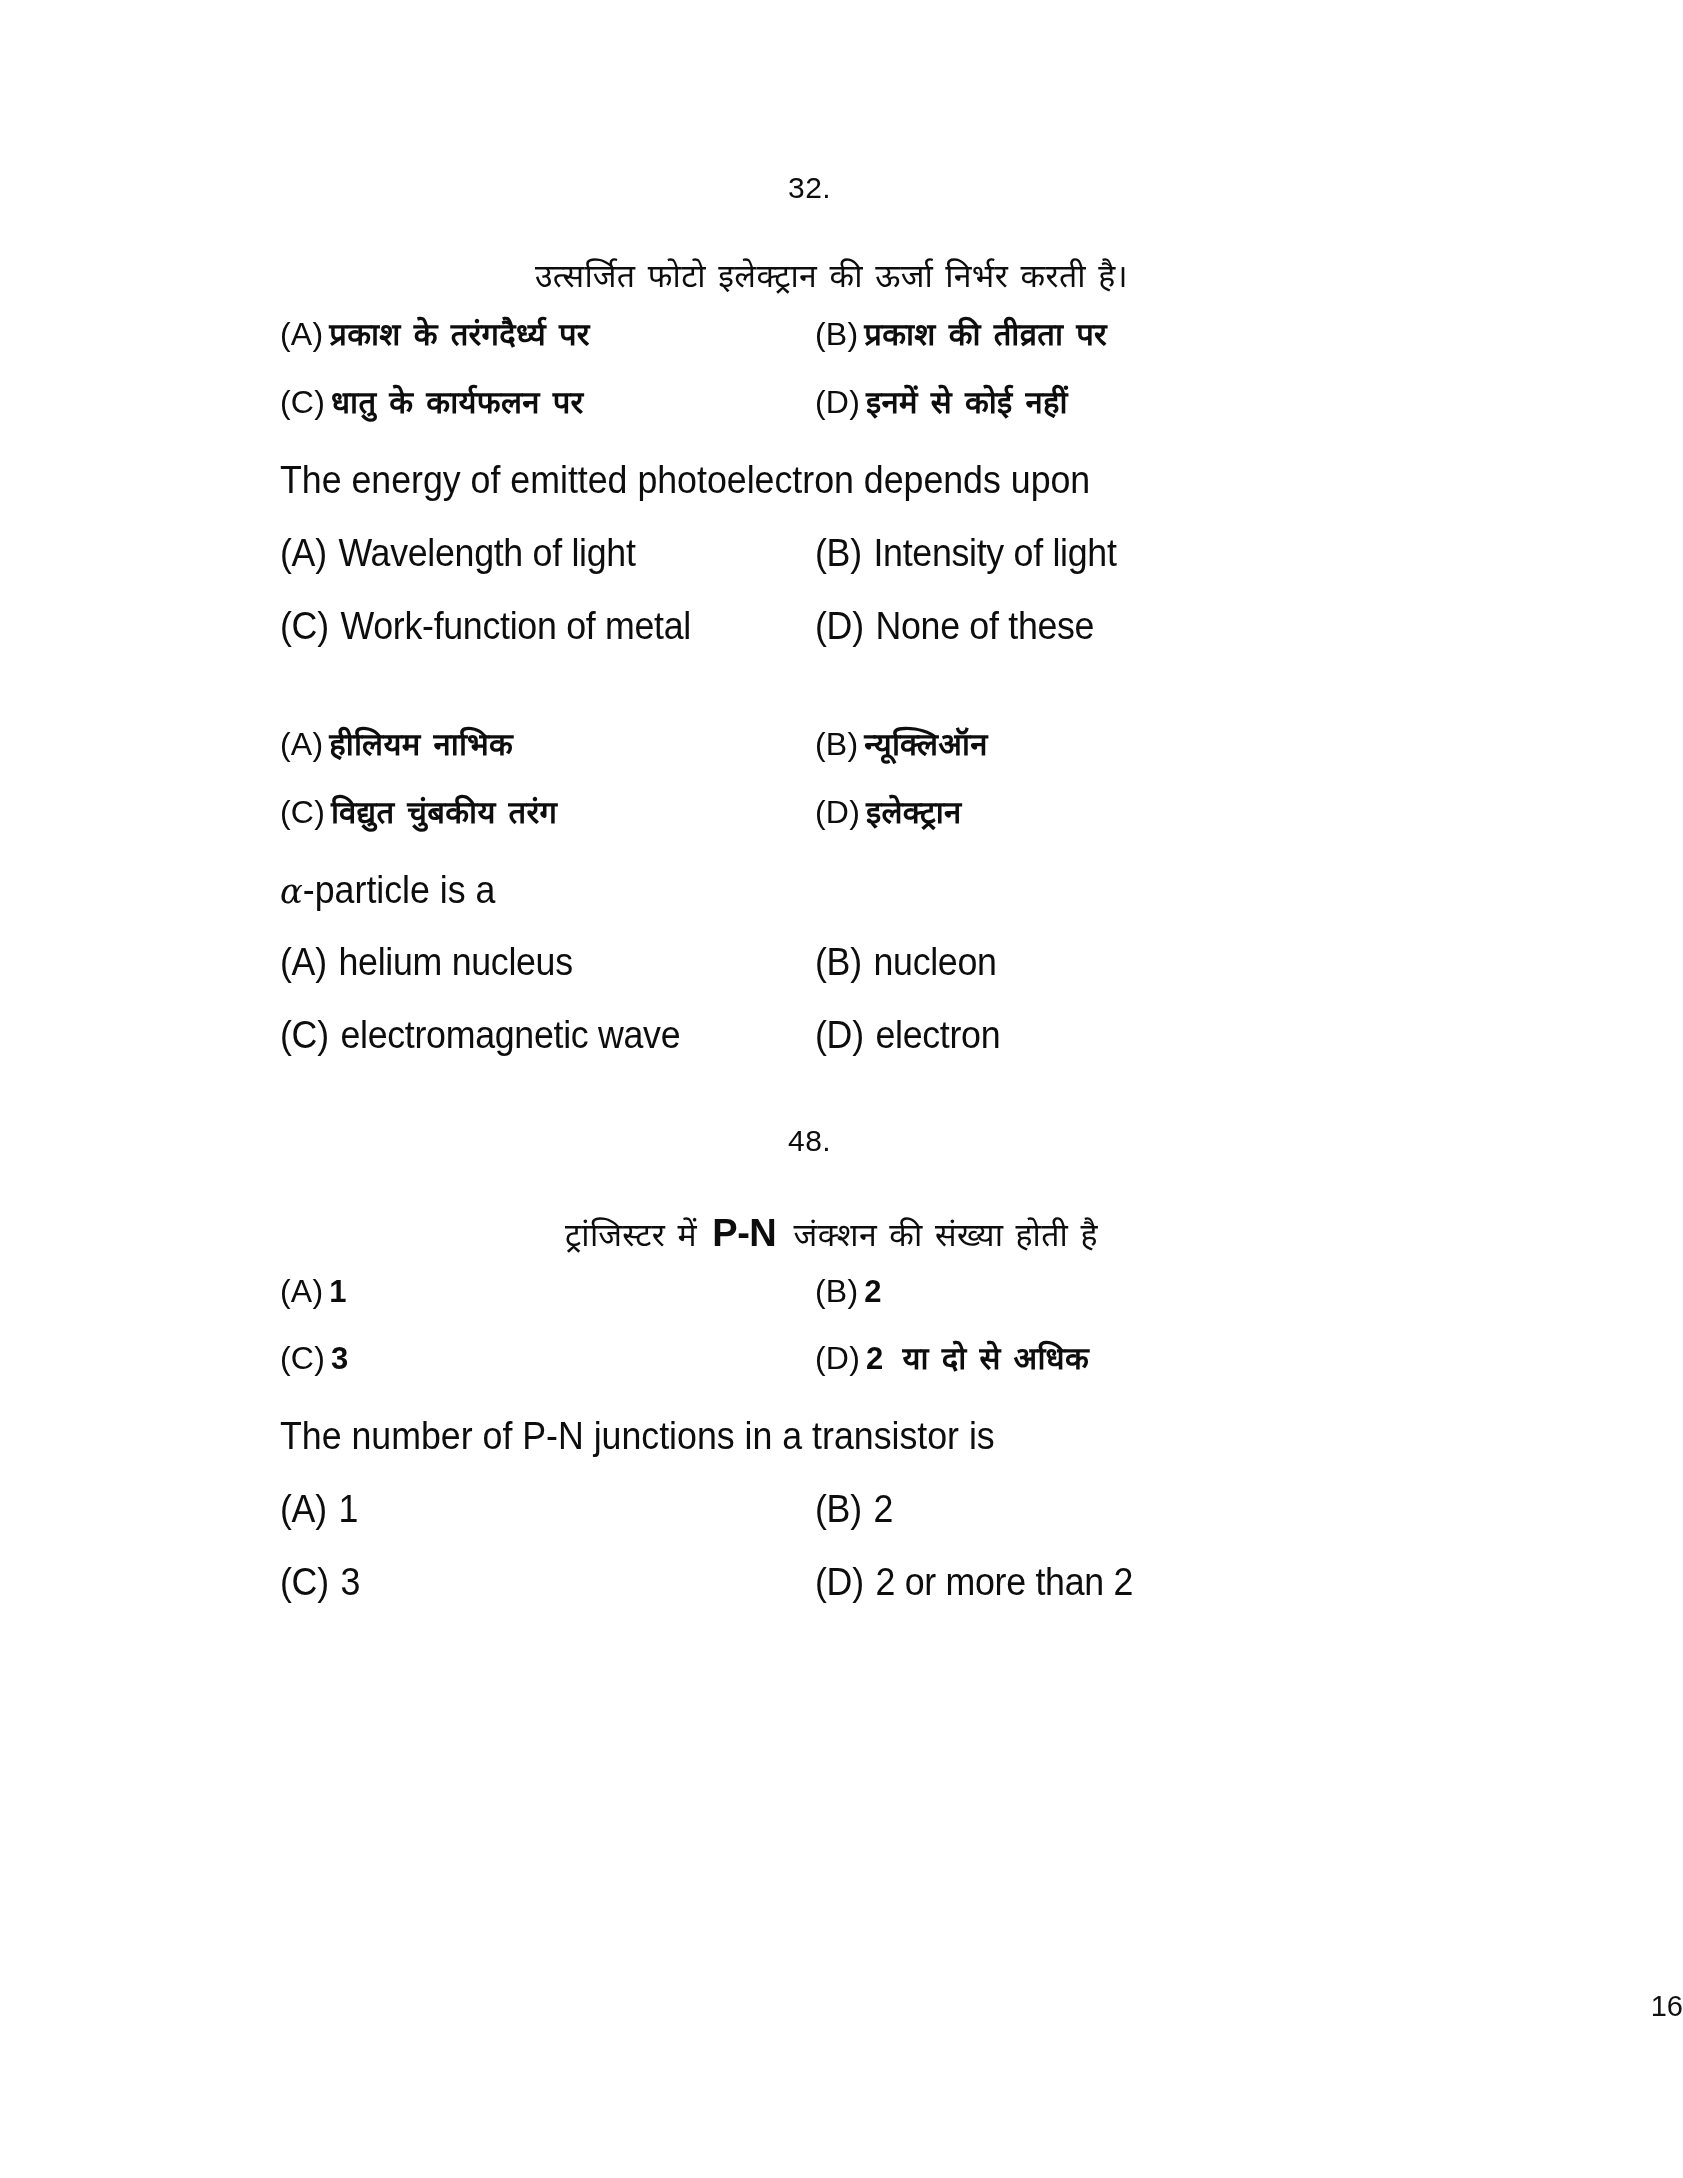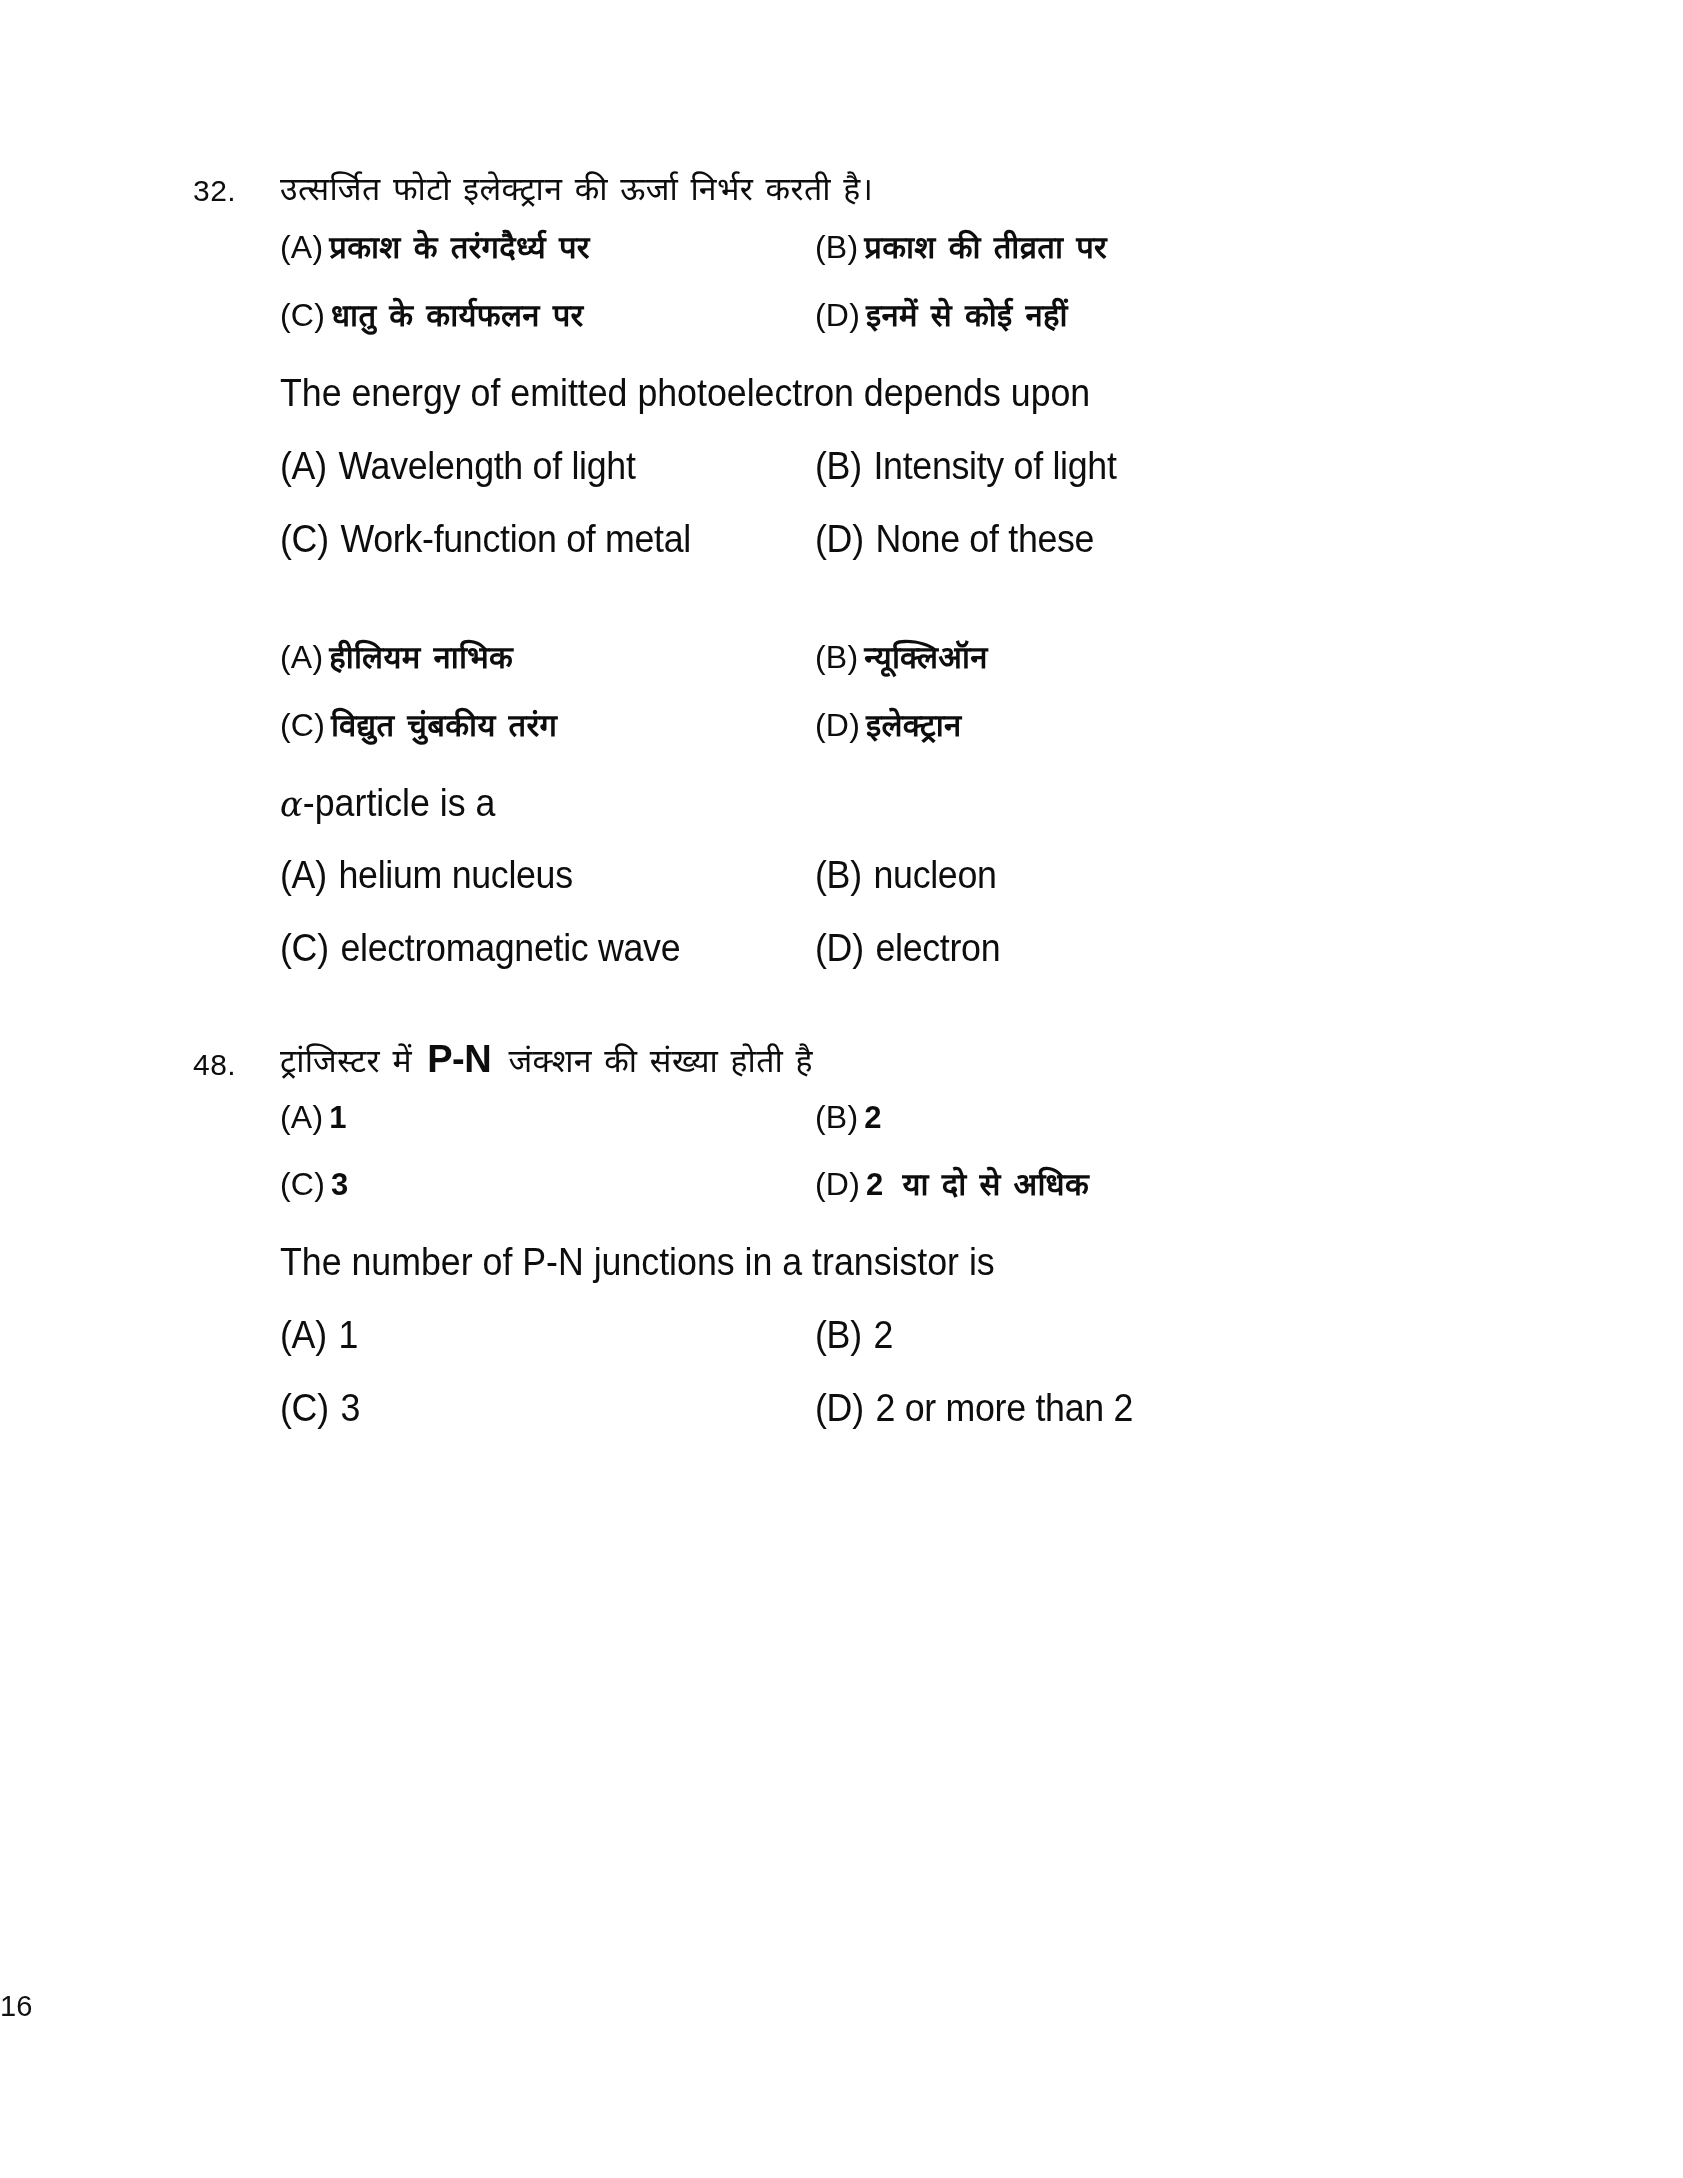"32." .q-head { align-items: flex-end -> center; flex-direction: none -> column }
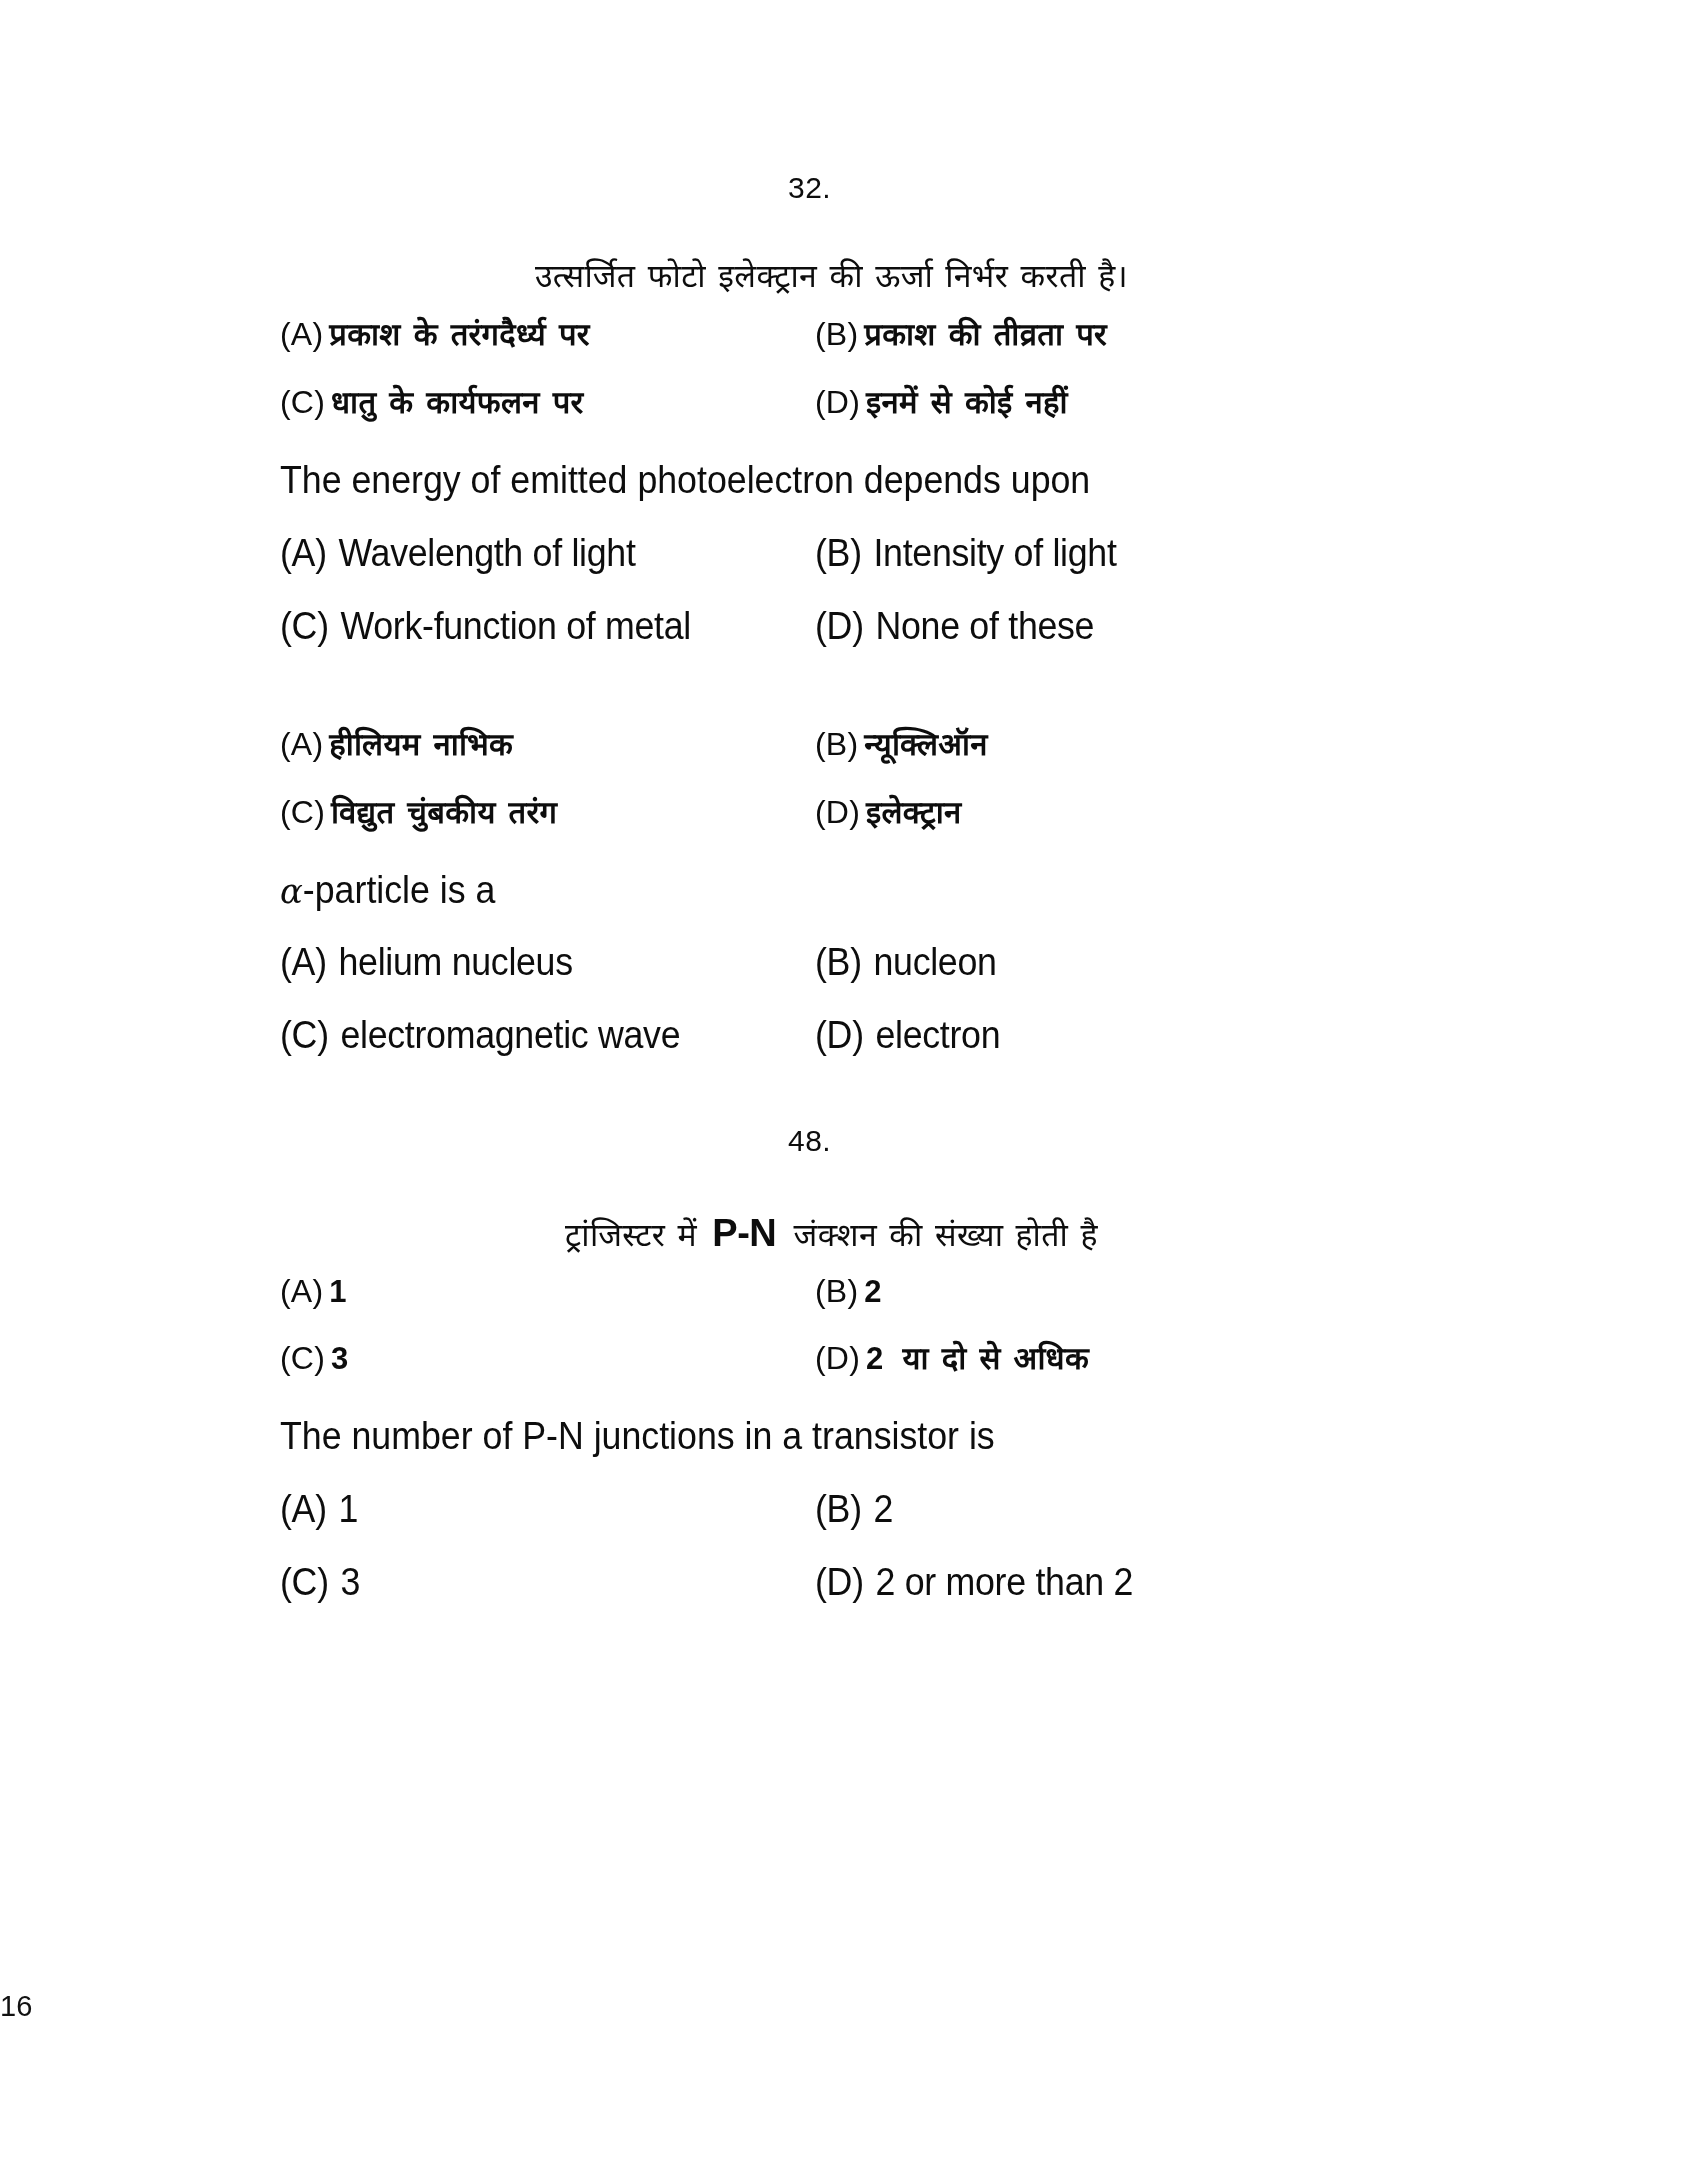"16" .page-number { text-align: left -> right }
